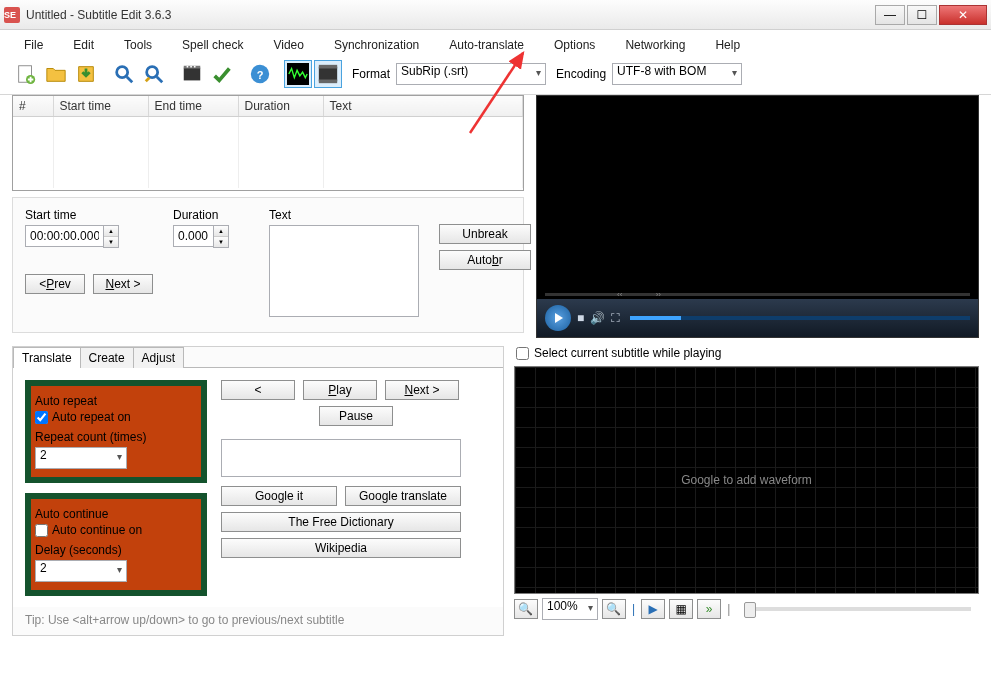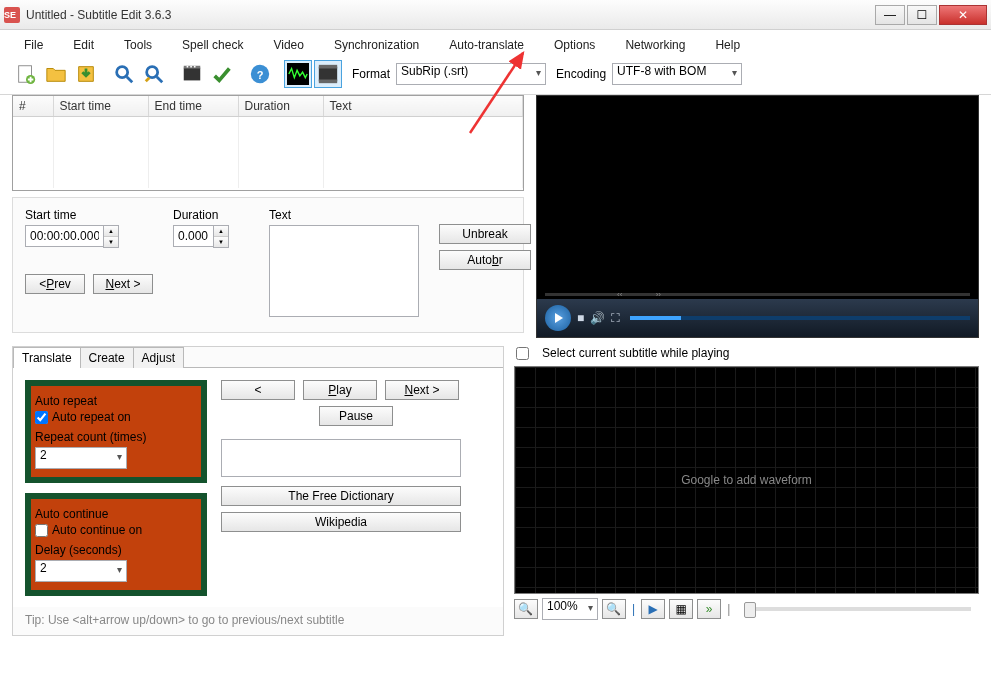"Select current subtitle while playing" .selplay { gap: 13px -> 5px }
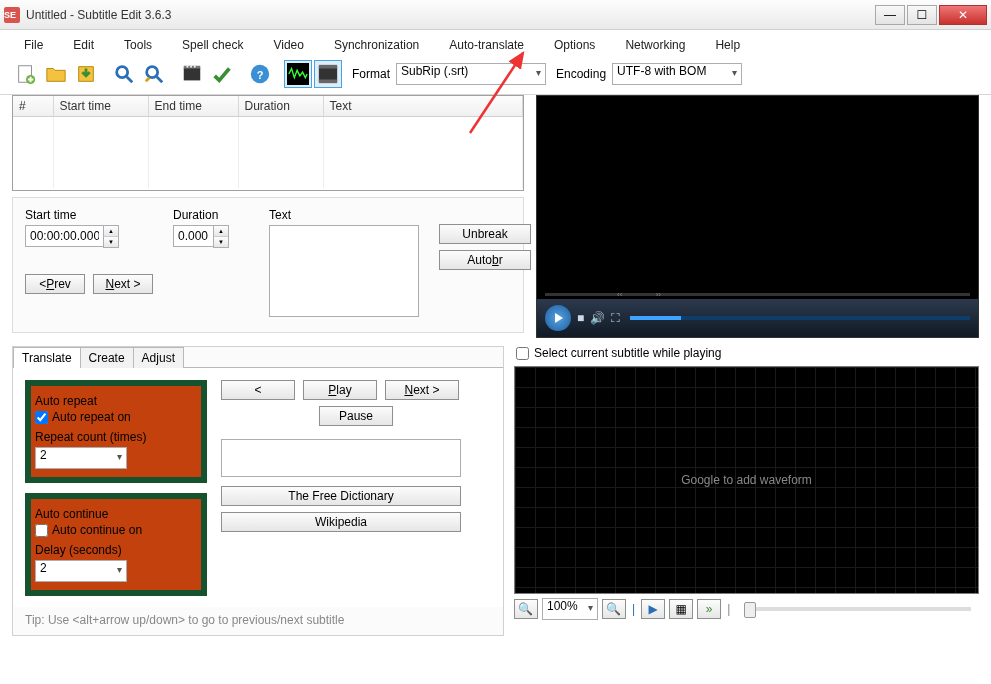"Google it" div { html: none -> <div> <div>Google it</div> <div>Google translate</div> </div> }
